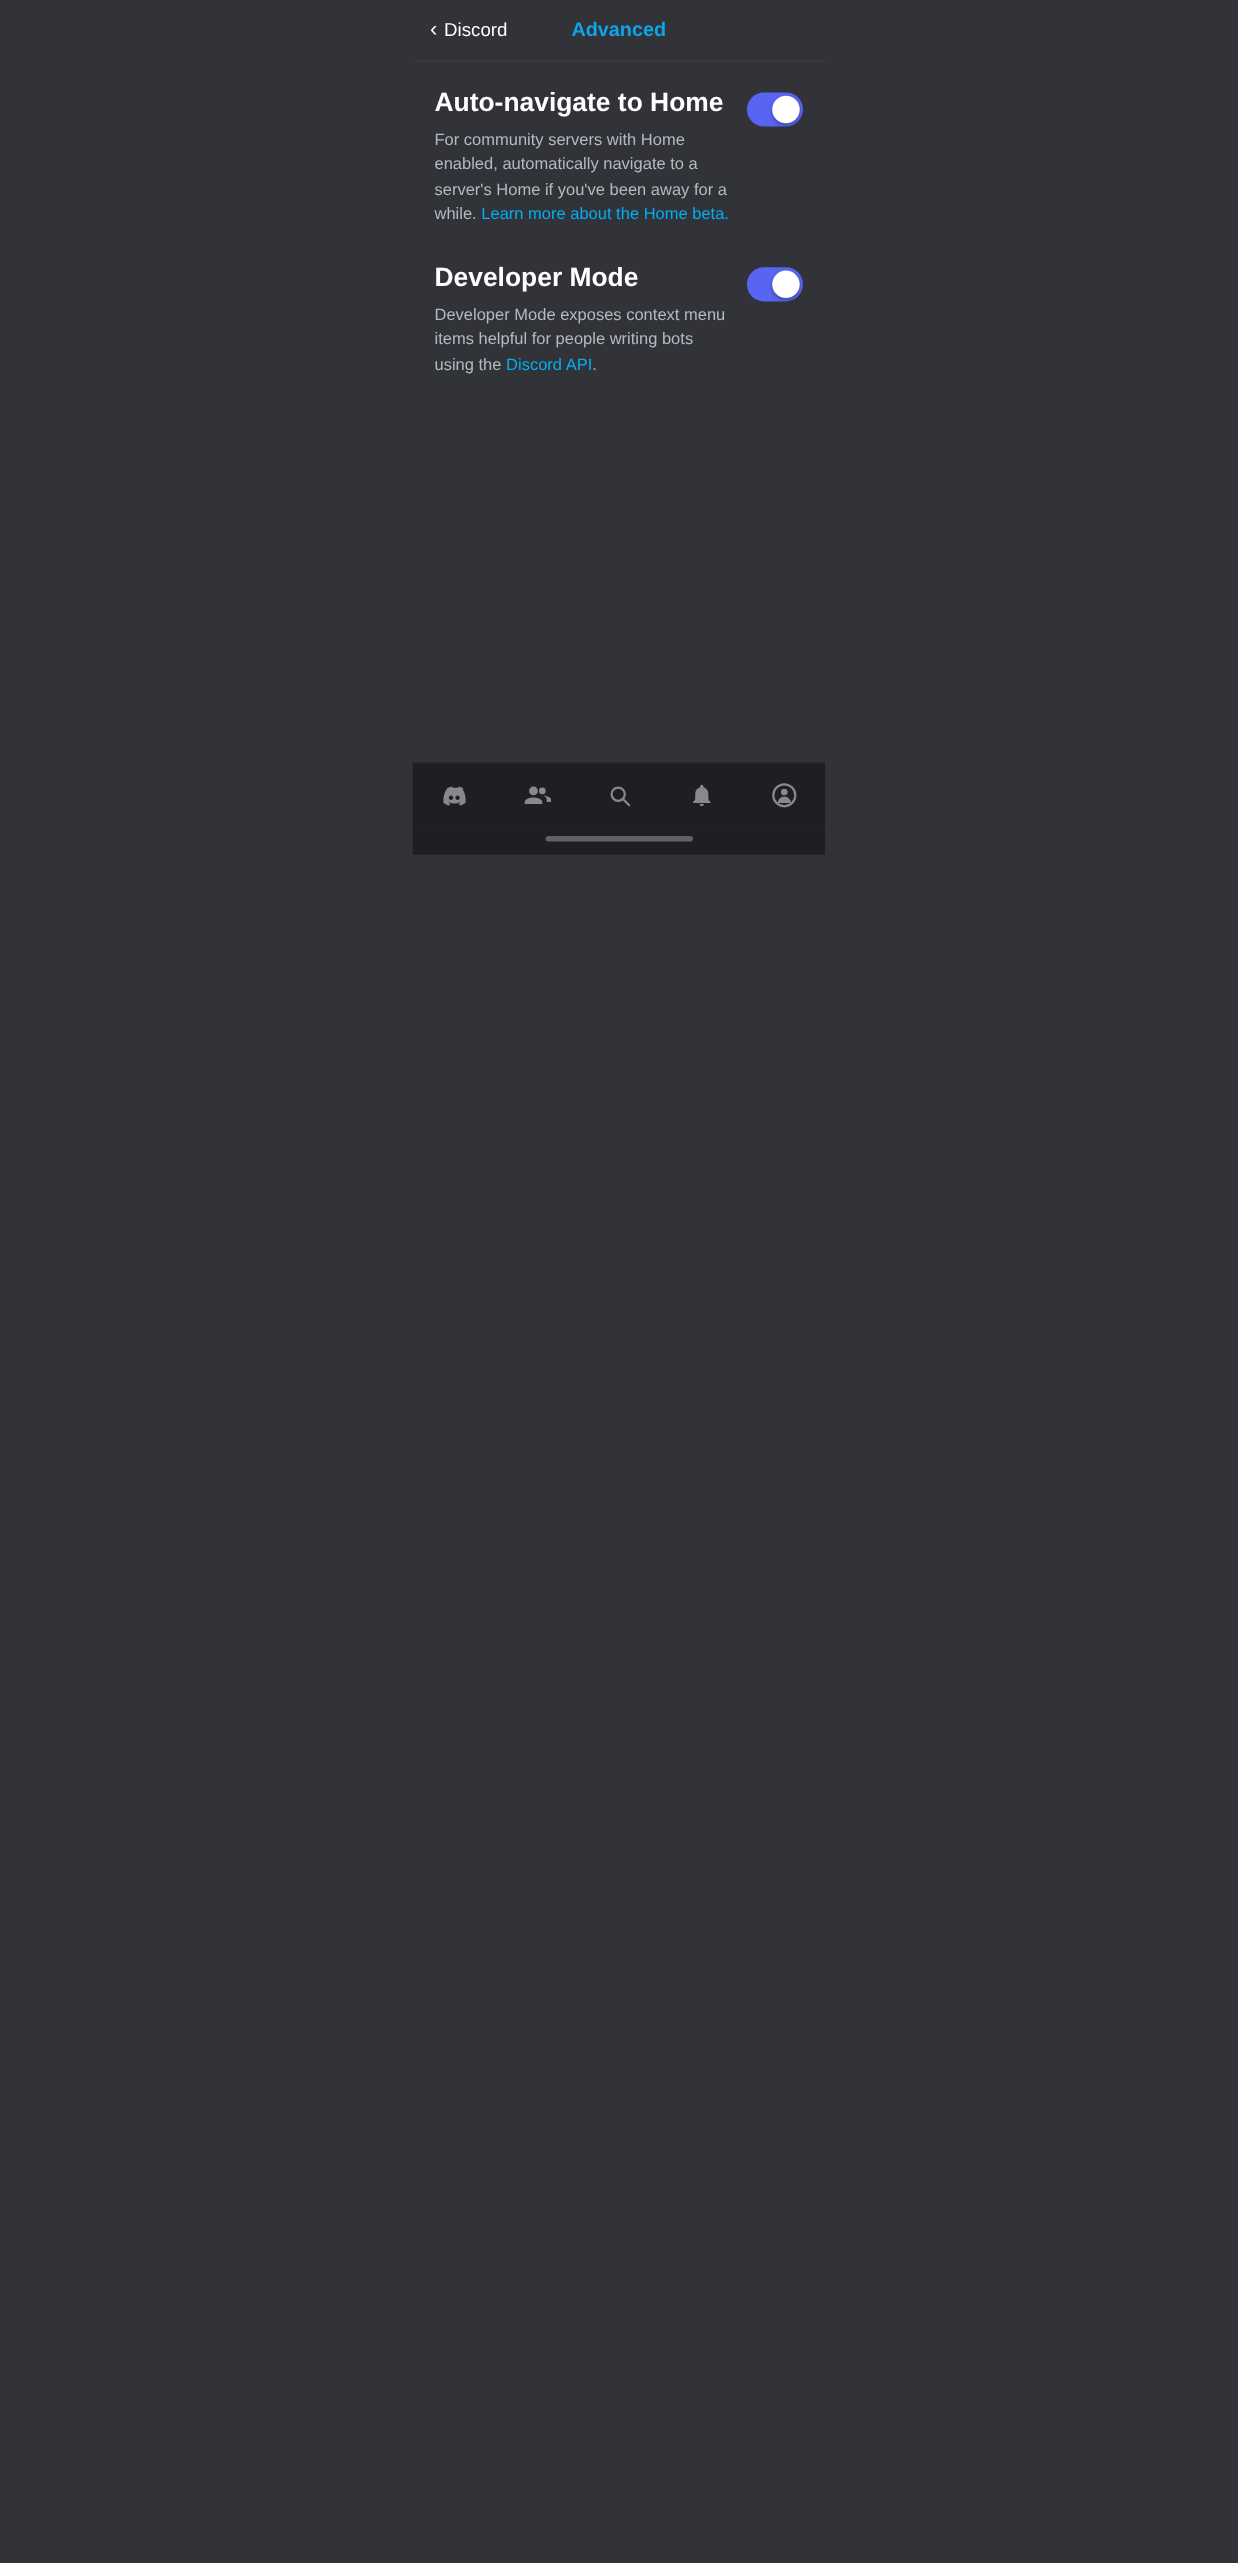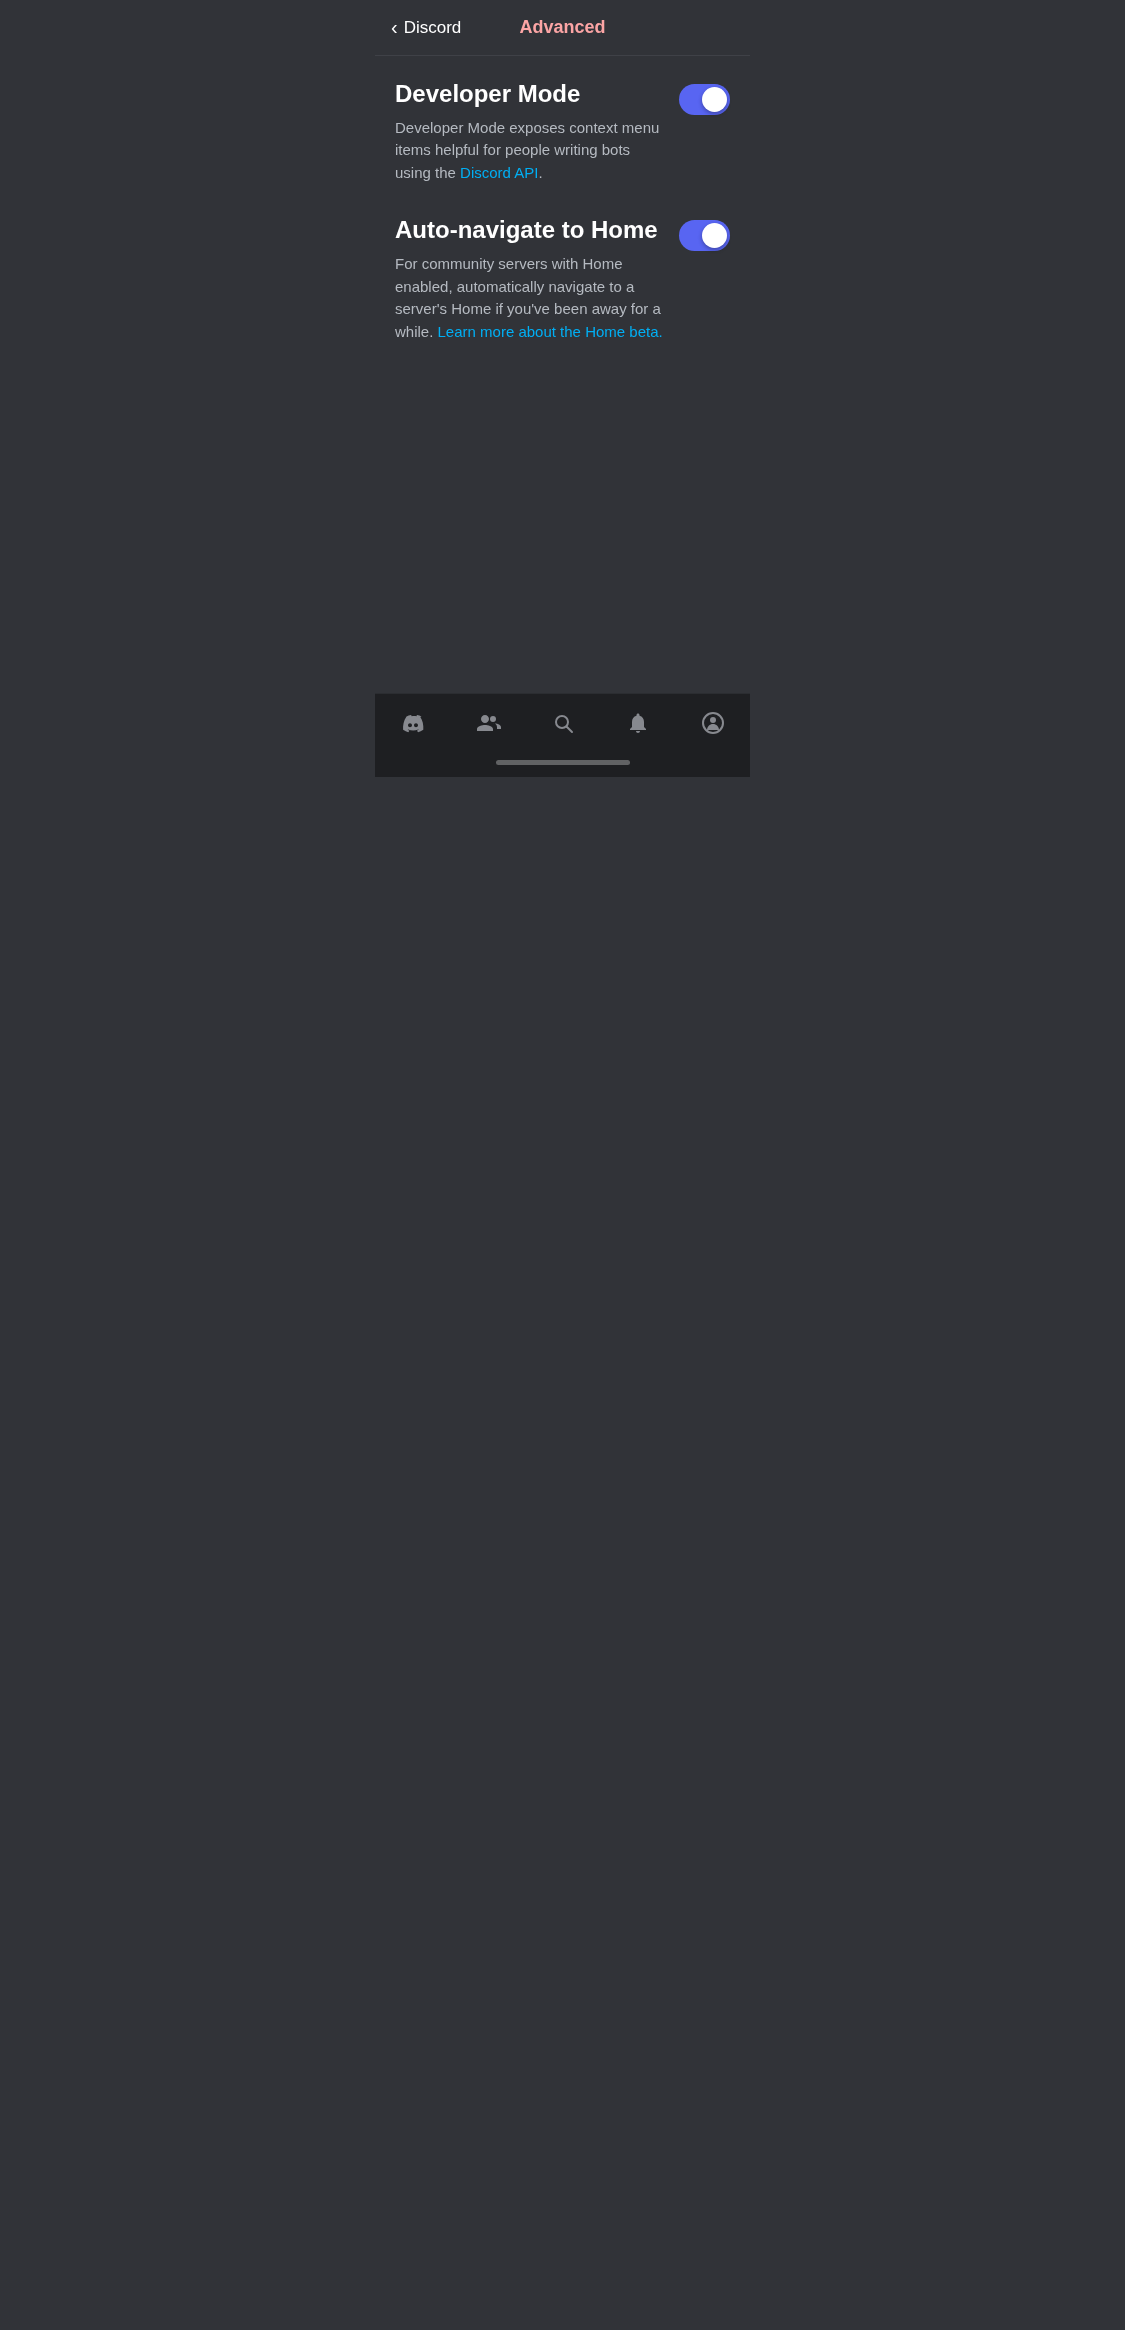"Advanced" .header-title { color: #fca5a5 -> #0ea5e9 }
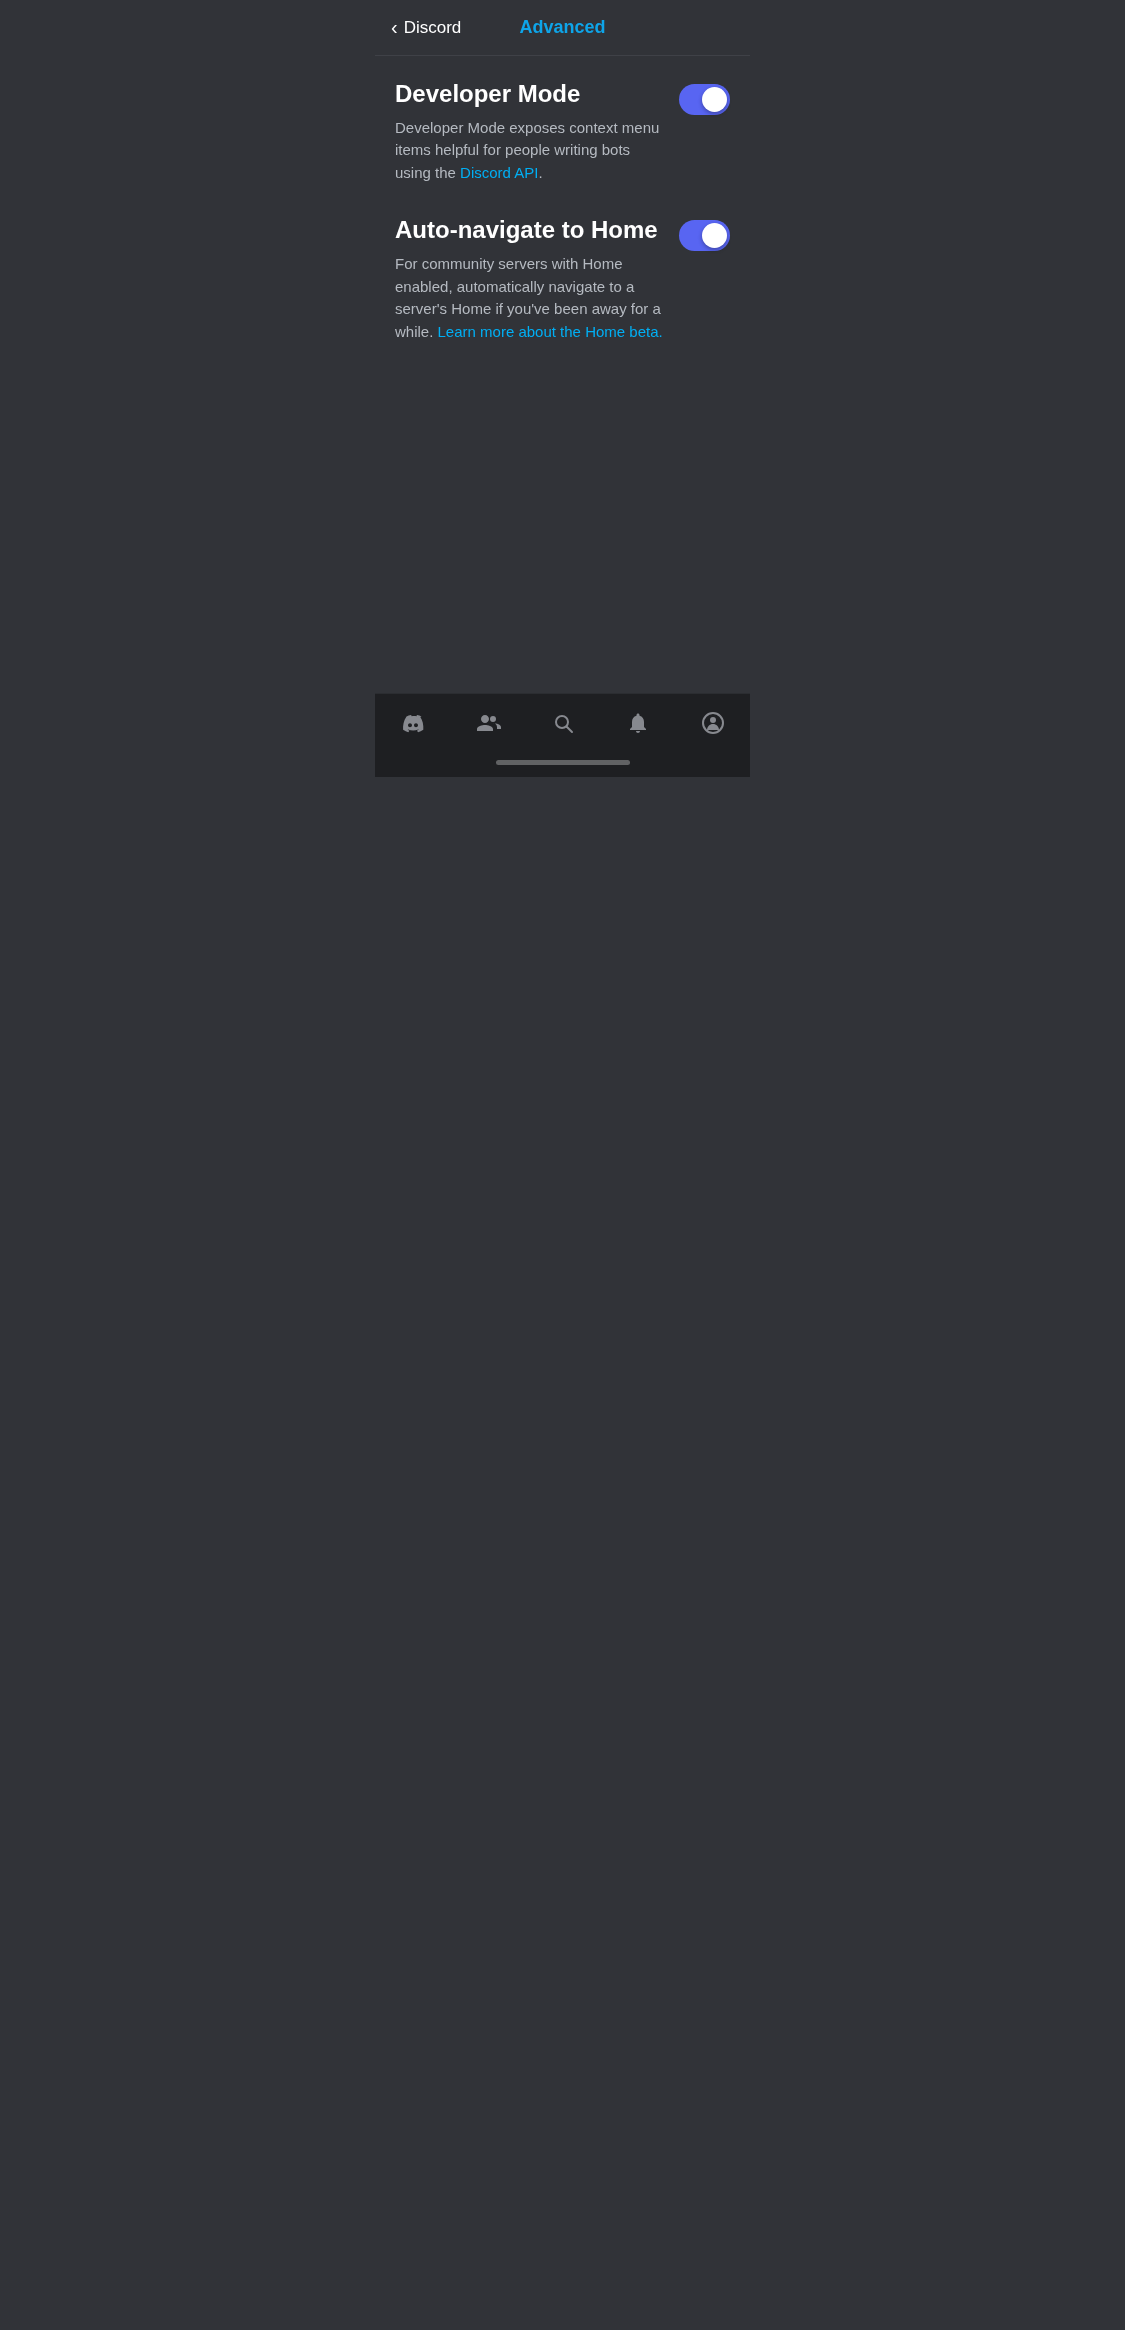"Developer Mode" div.setting-section { order: before "Auto-navigate to Home" -> after "Auto-navigate to Home" }
